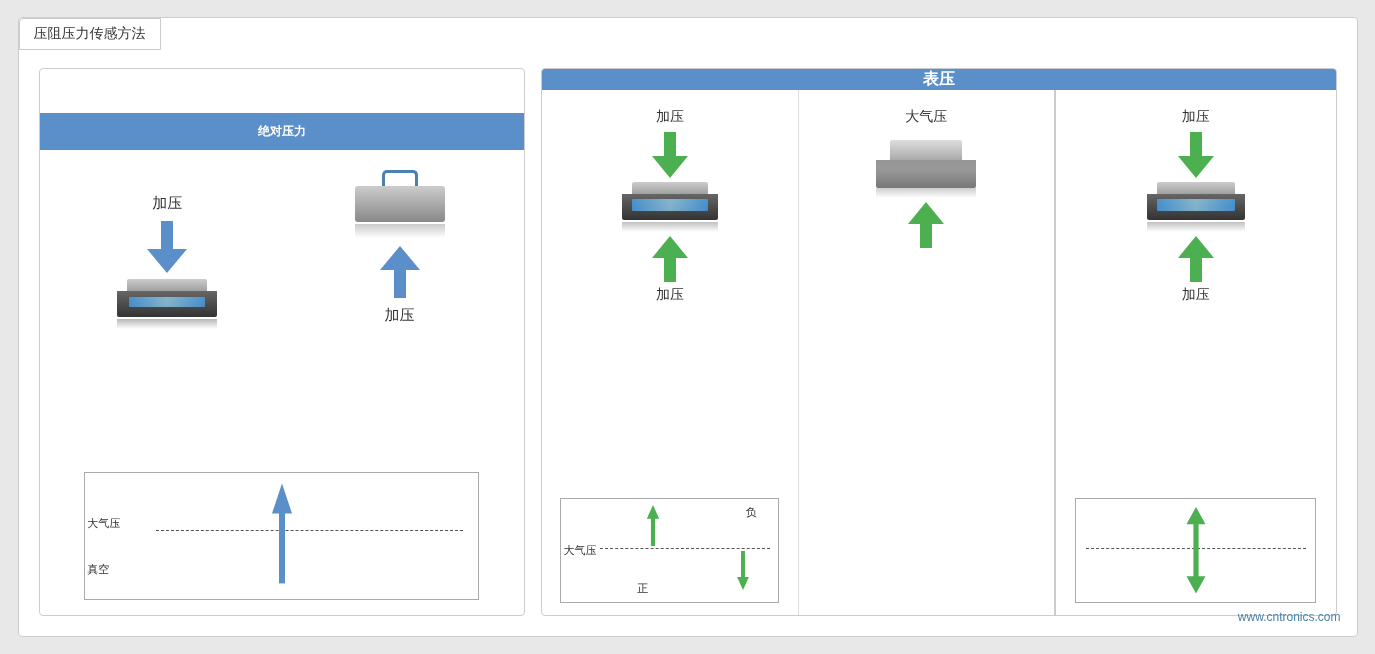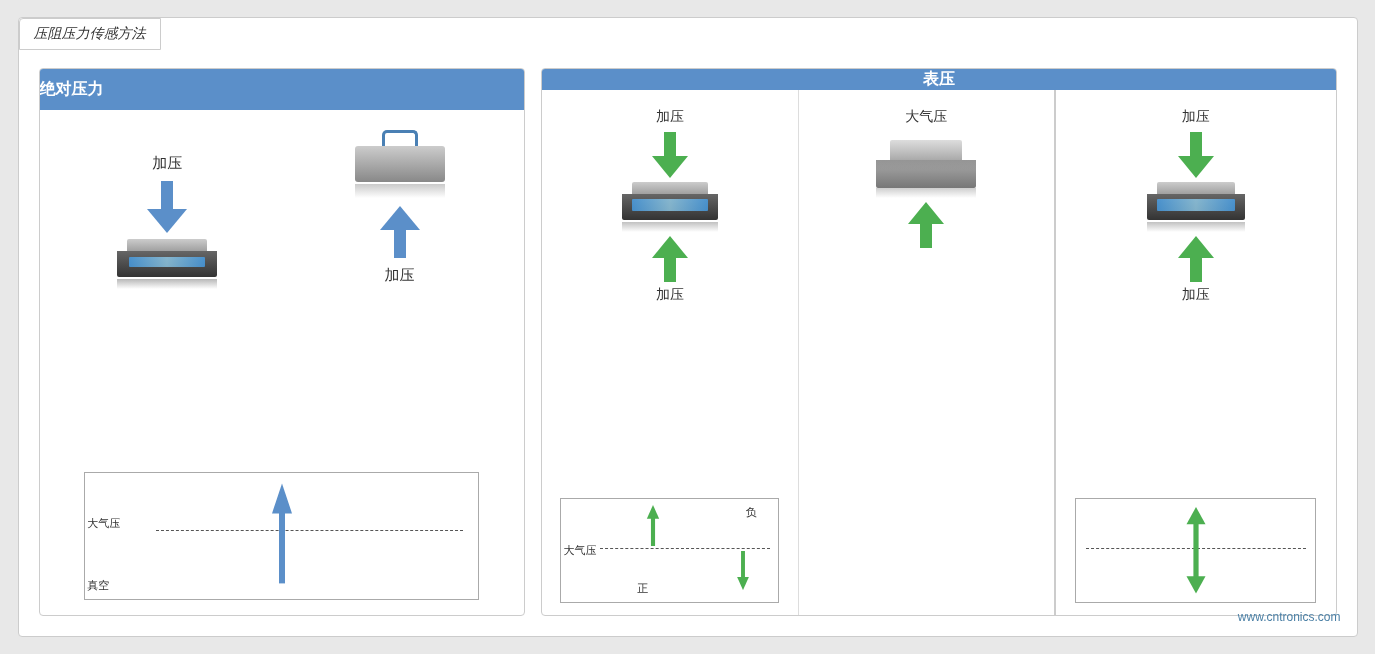"压阻压力传感方法" .page-title { font-style: italic -> none }
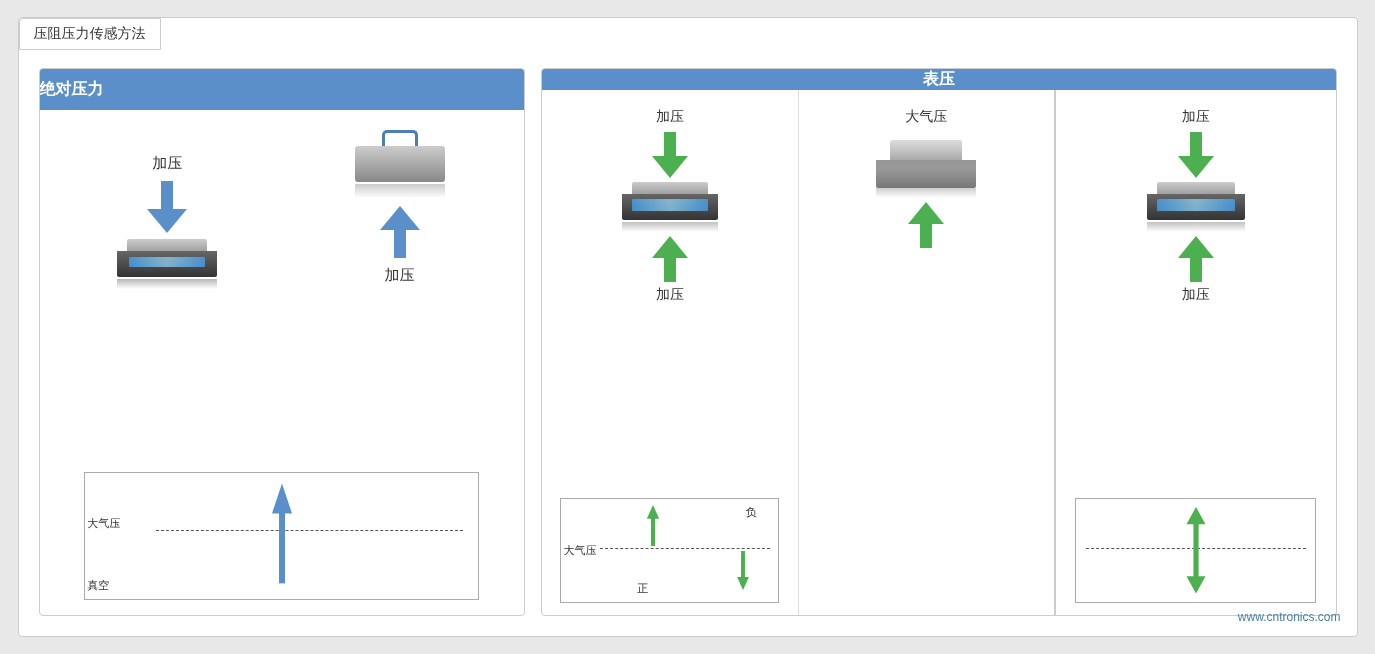"绝对压力" .panel-header { font-size: 16px -> 12px; margin-top: none -> 44px; text-align: none -> center }
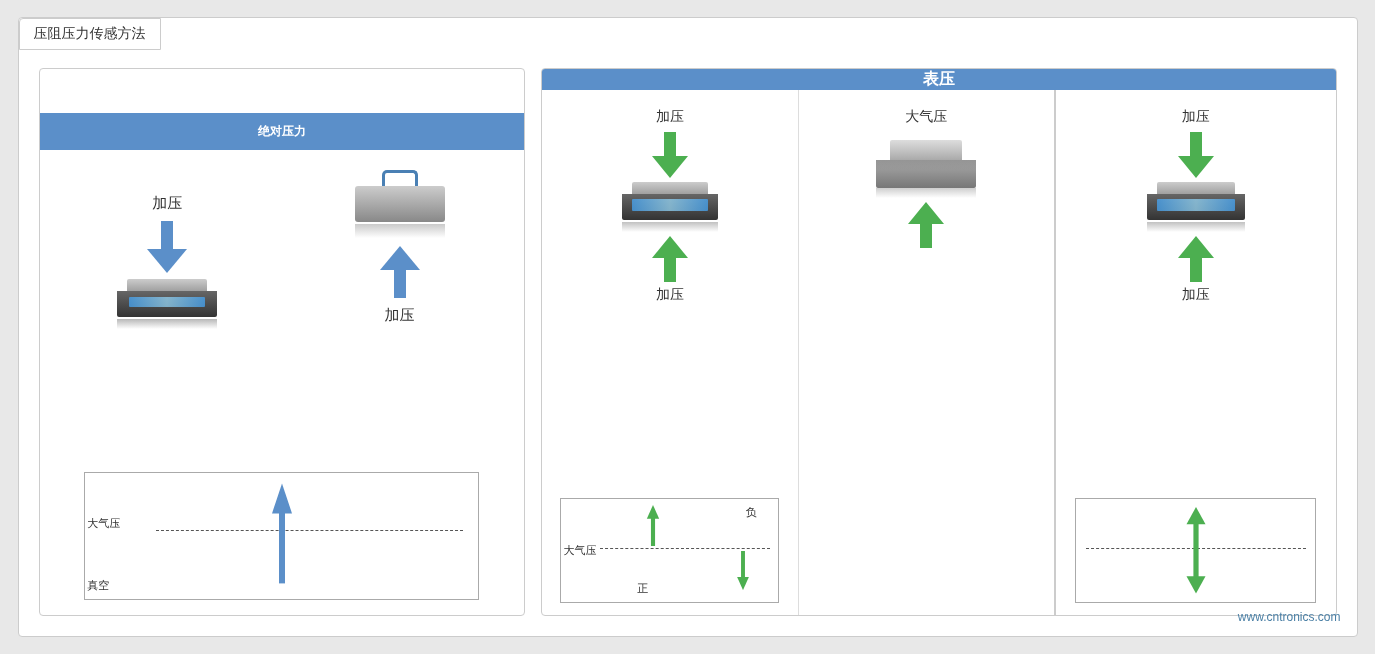"真空" div { bottom: 6px -> 22px }
